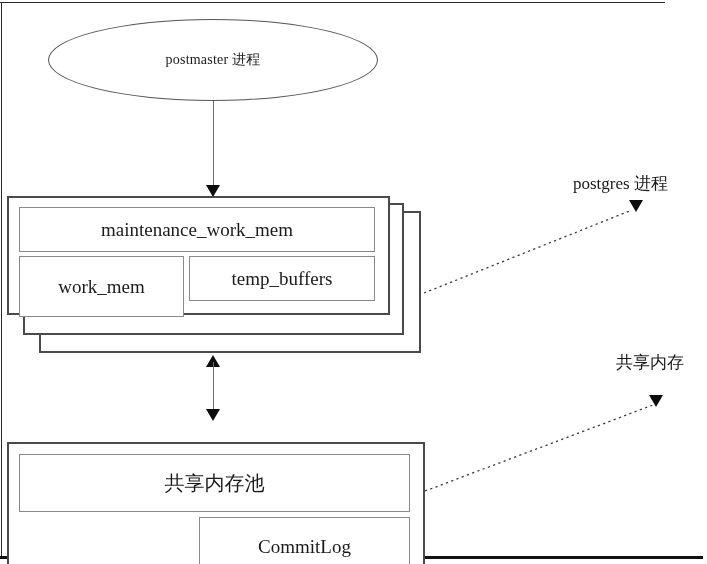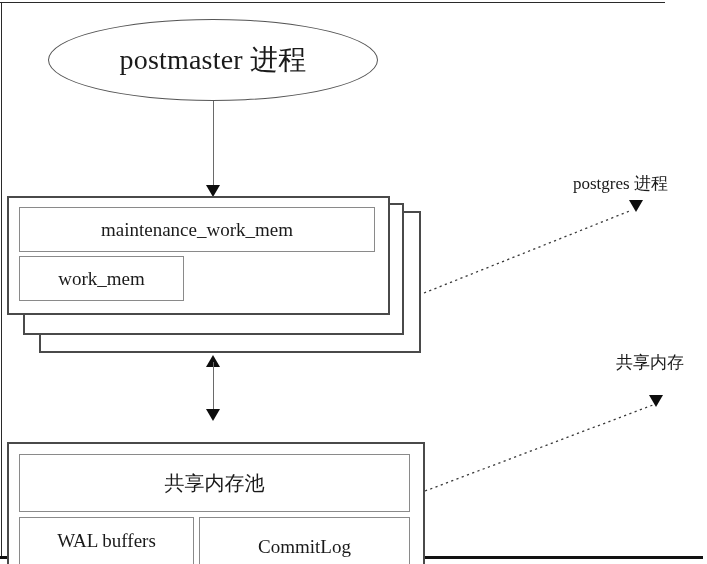"postmaster 进程" .ellipse-label { font-size: 28px -> 14px }
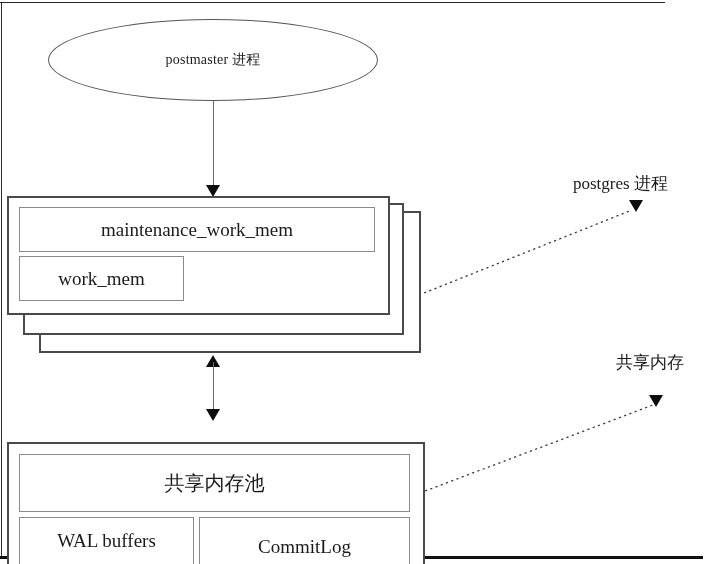"work_mem" div.inner-box { height: 45px -> 61px }
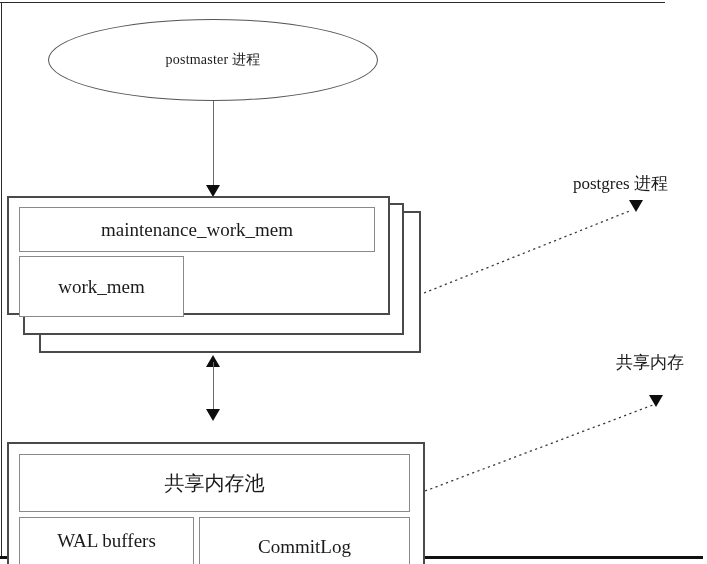"temp_buffers" div.inner-box { html: none -> <div> <span>temp_buffers</span> </div> }
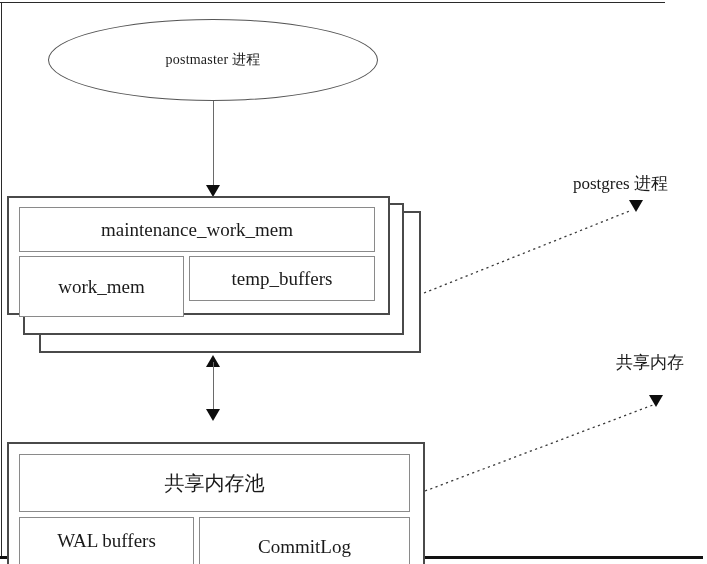"WAL buffers" div.inner-box { html: <div> <span>WAL buffers</span> </div> -> none }
